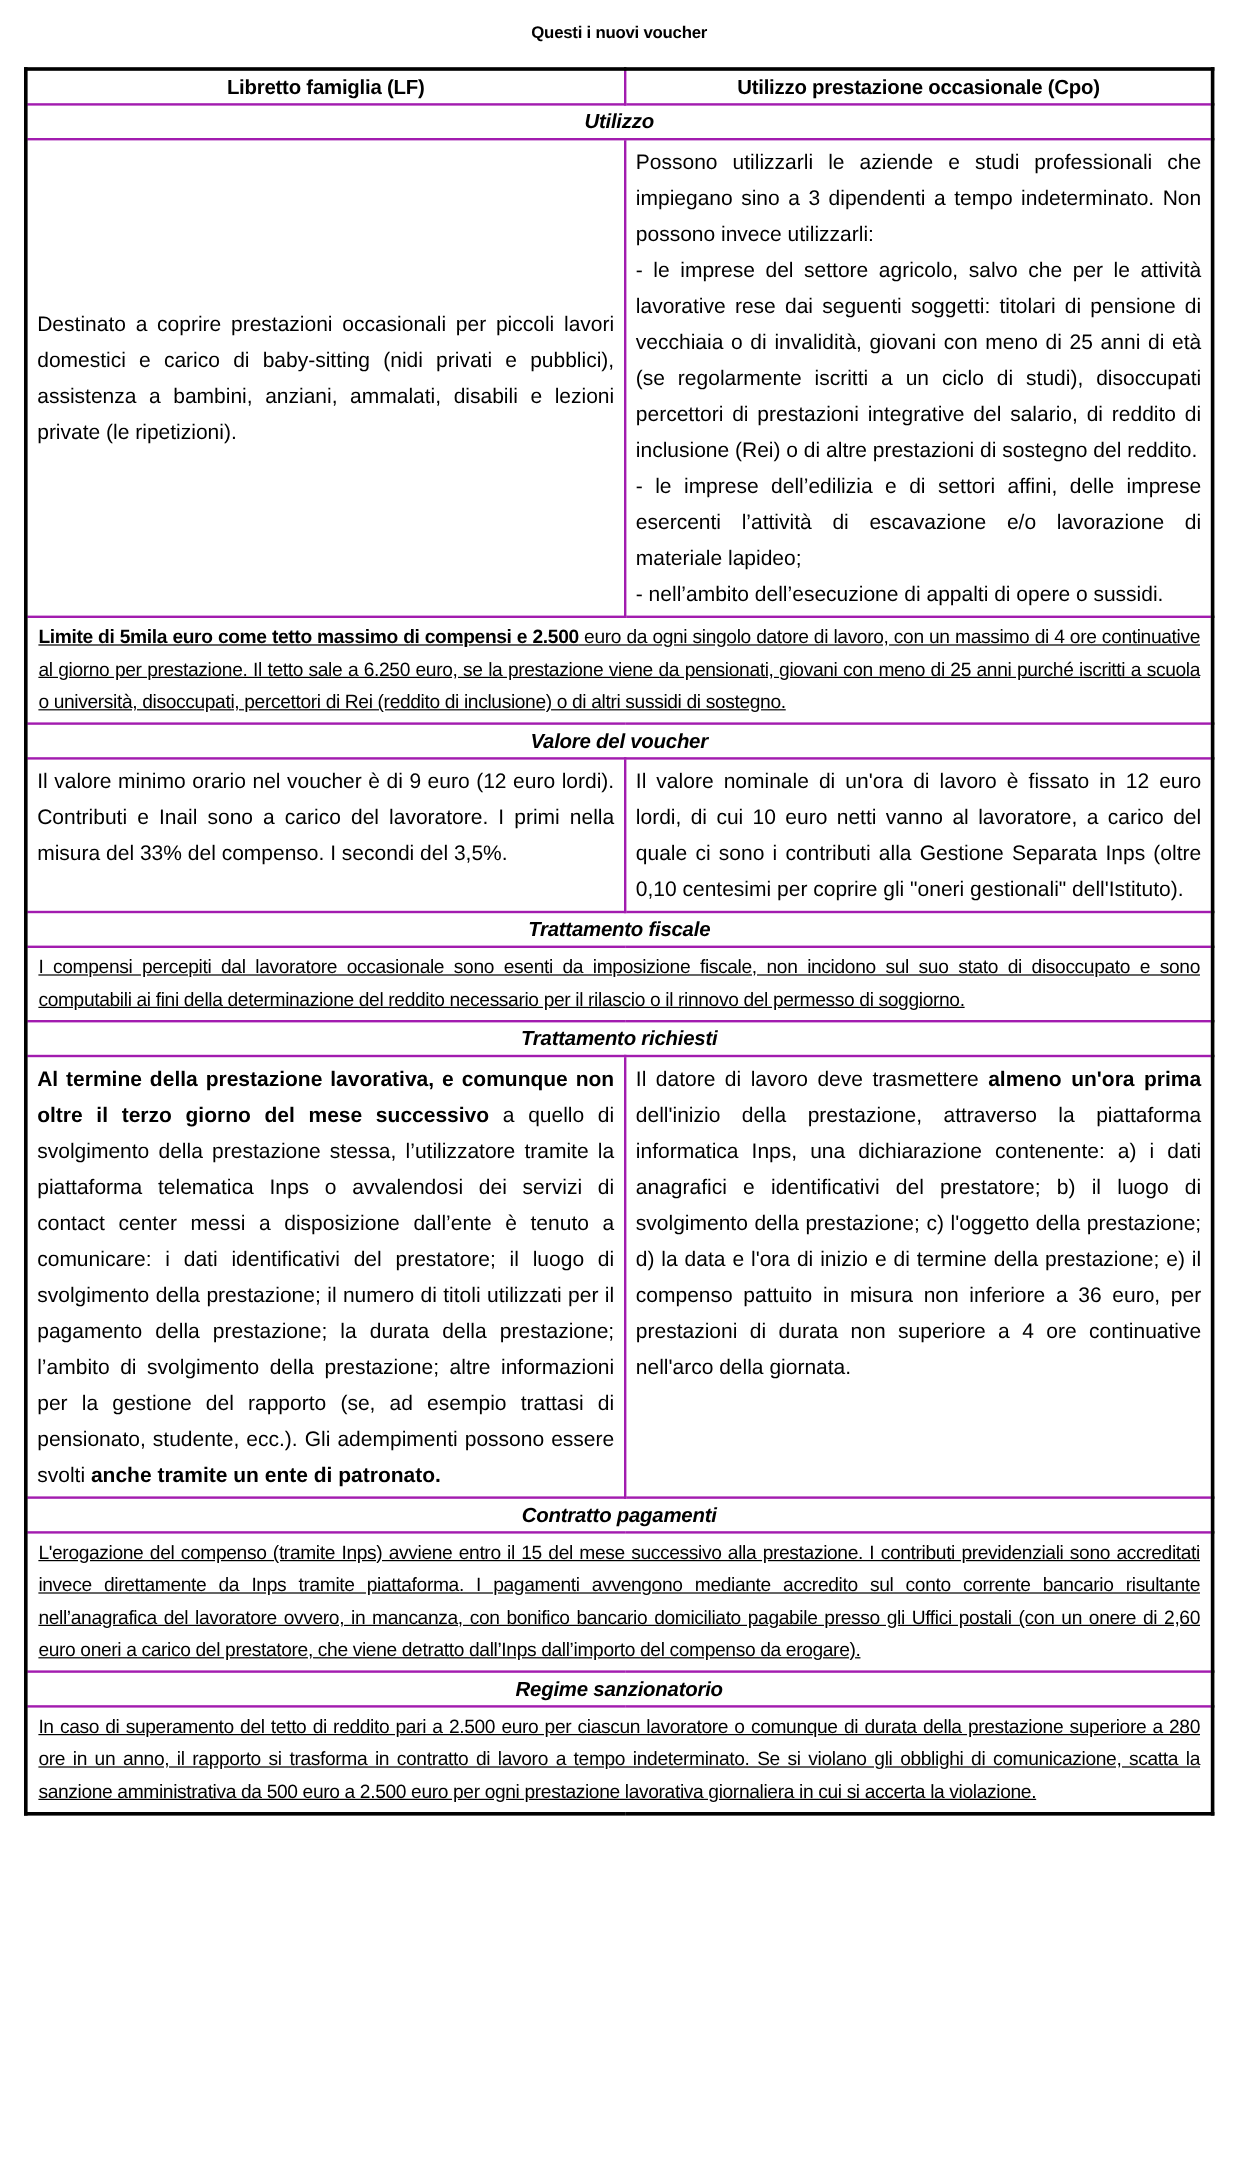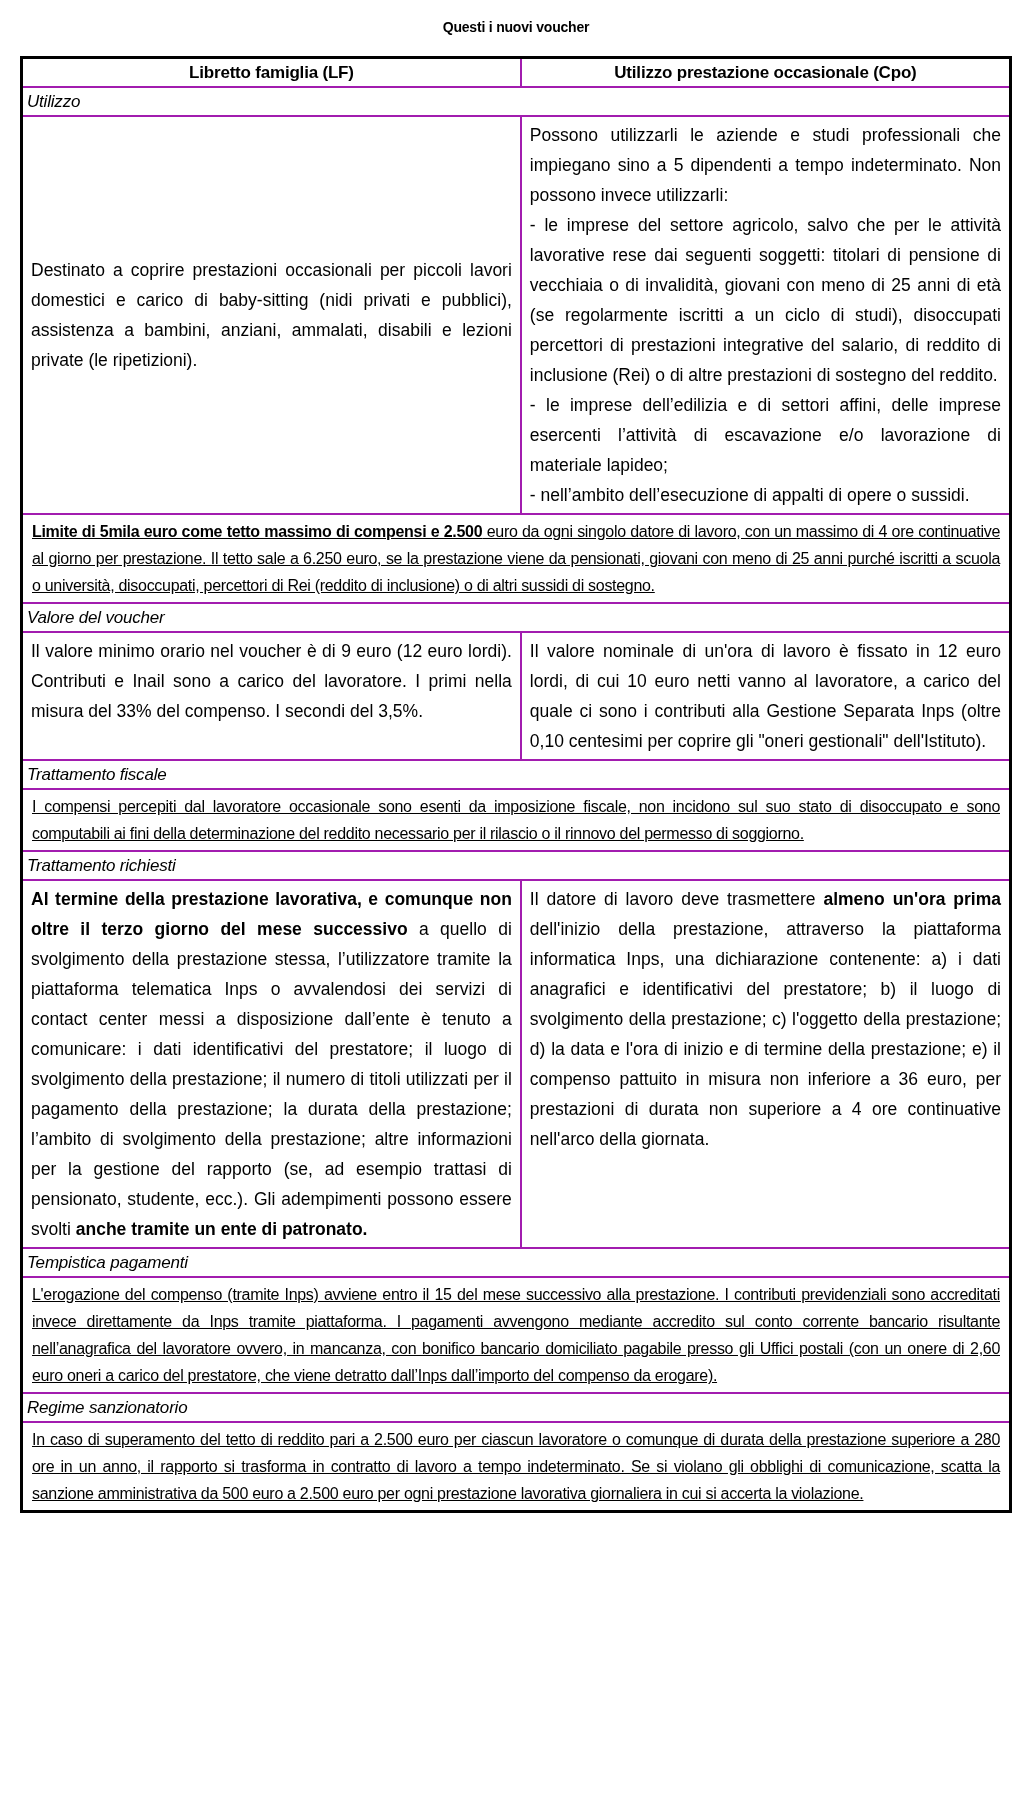"Utilizzo" td.sec { font-weight: normal -> bold; text-align: left -> center }
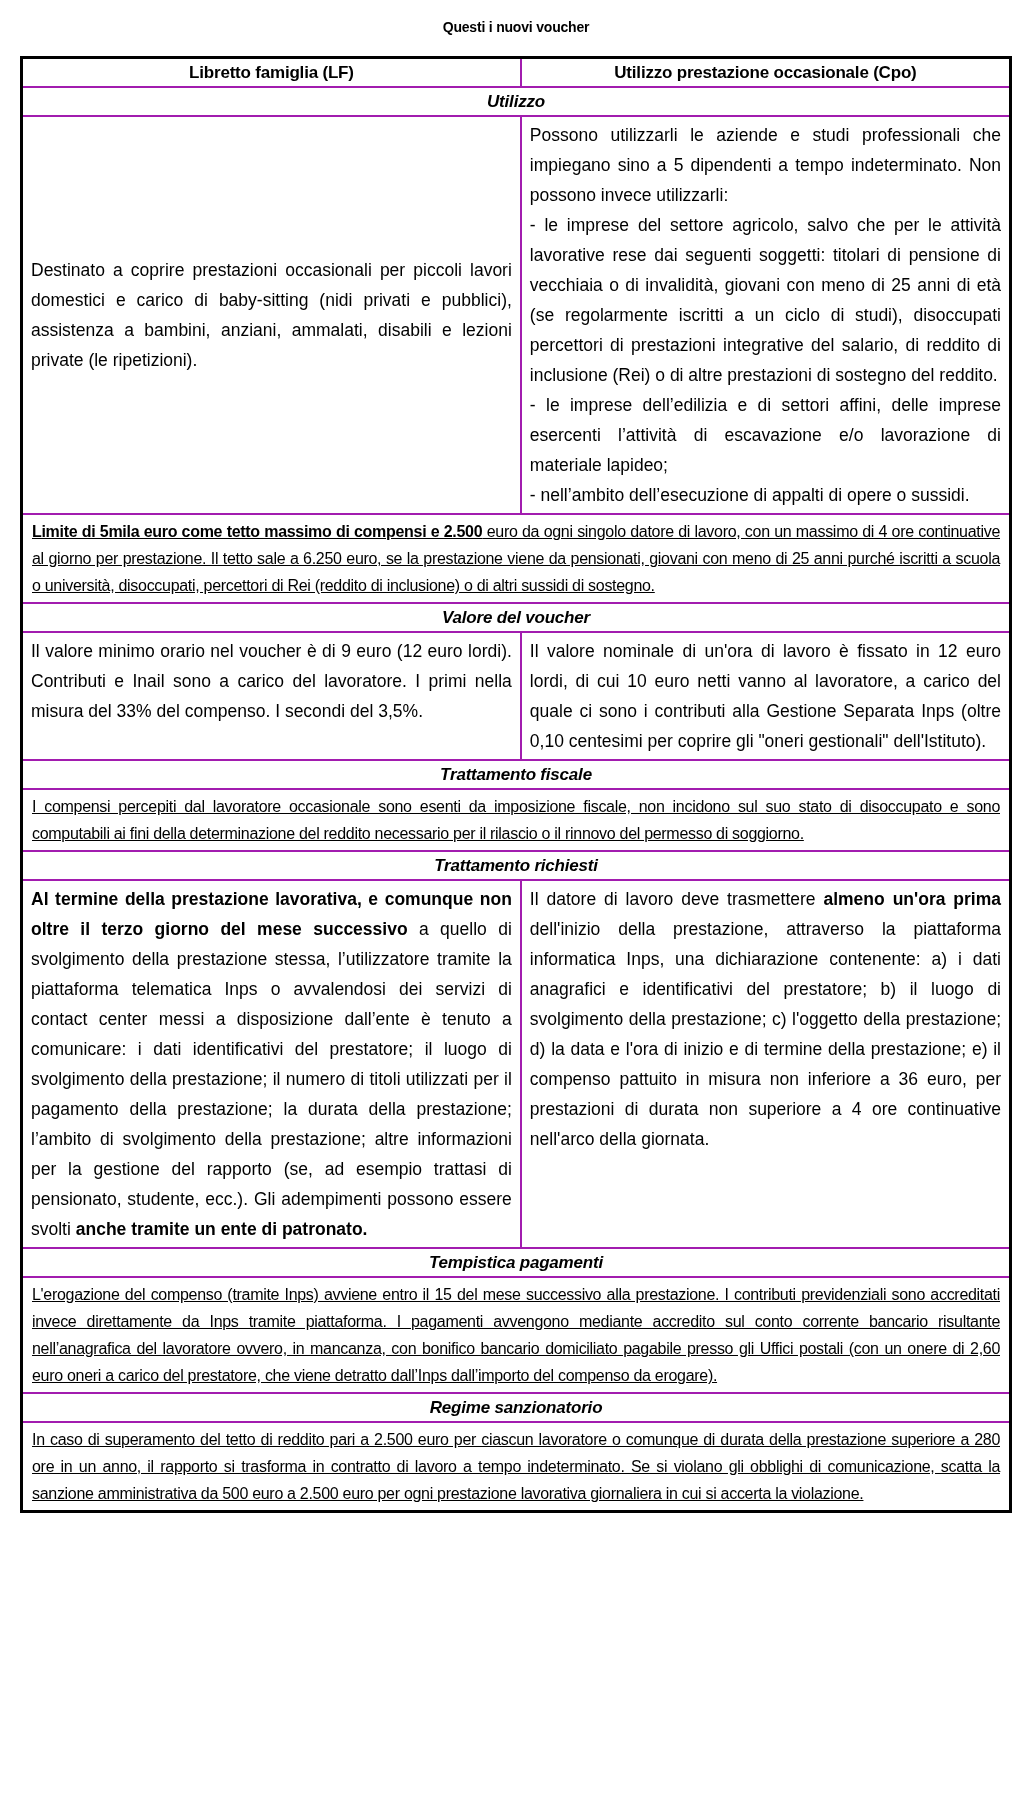"Possono utilizzarli le aziende e" p { text: 5 -> 3 }
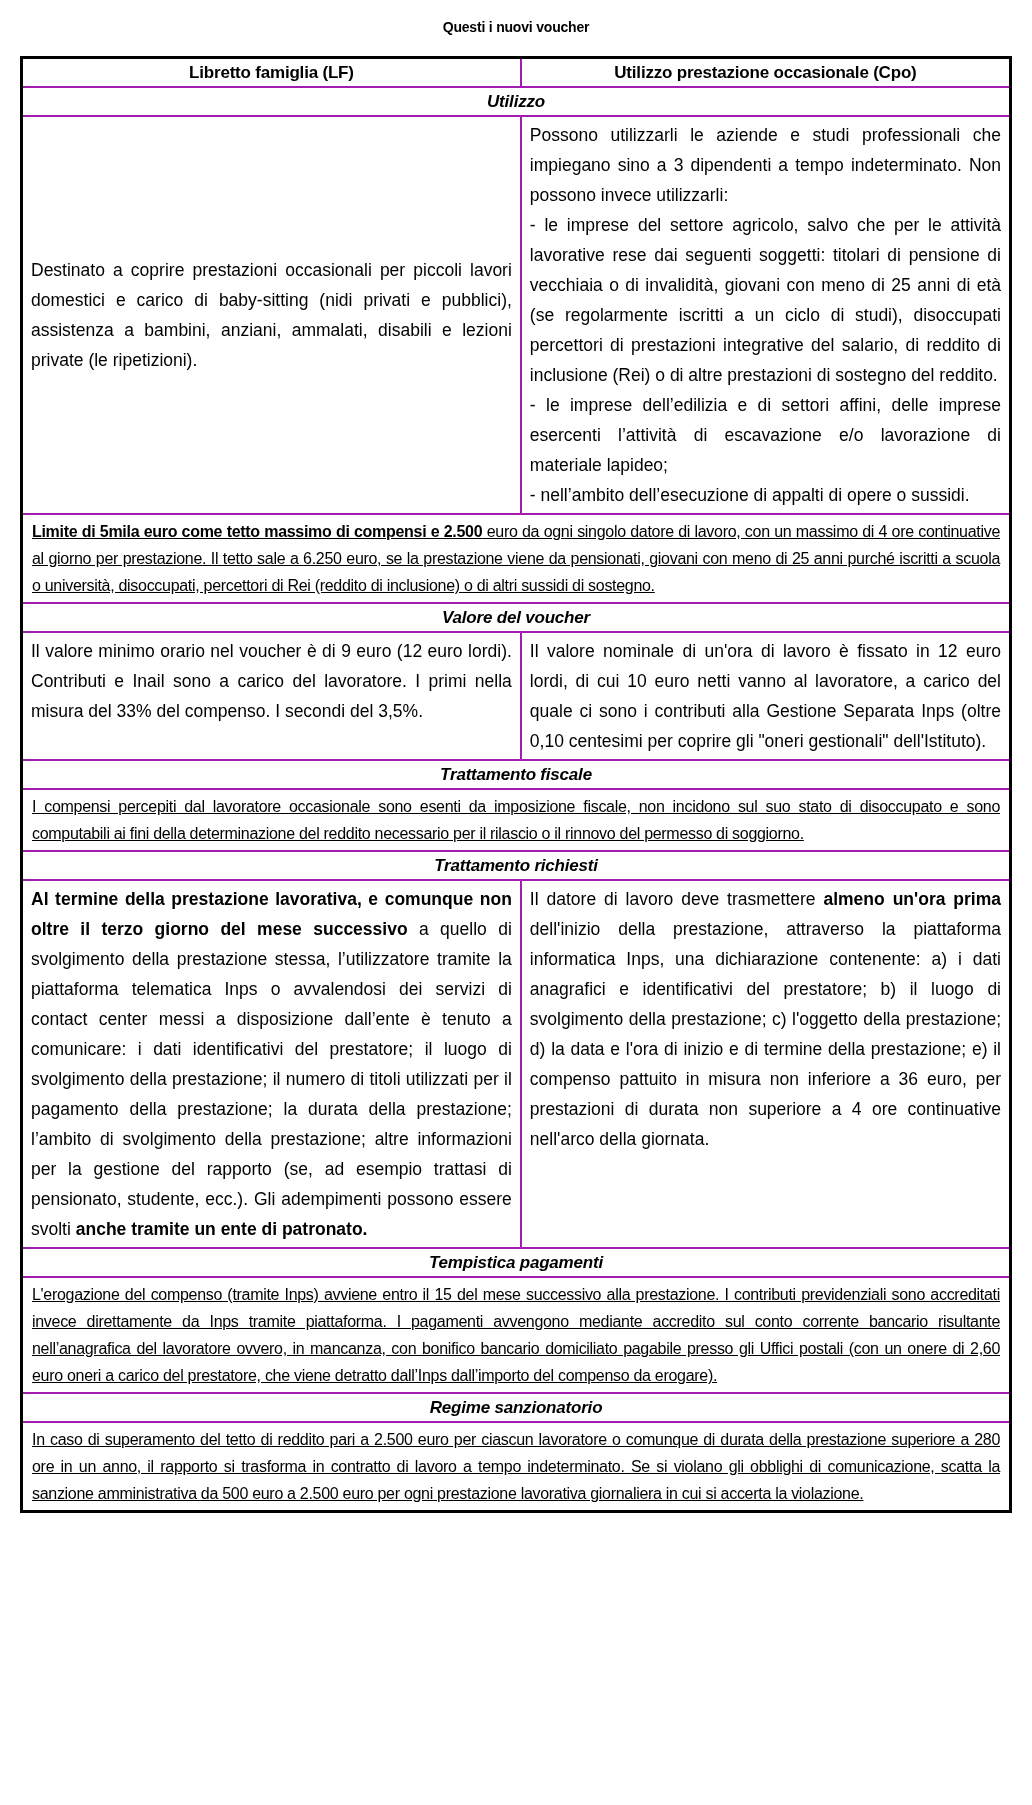"Tempistica pagamenti" td.sec { text: Tempistica -> Contratto }
